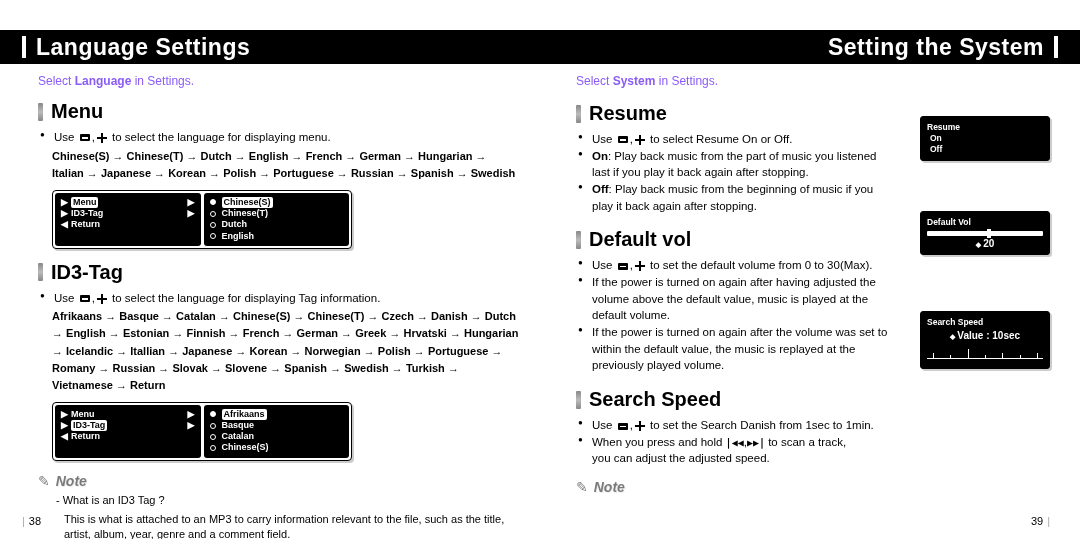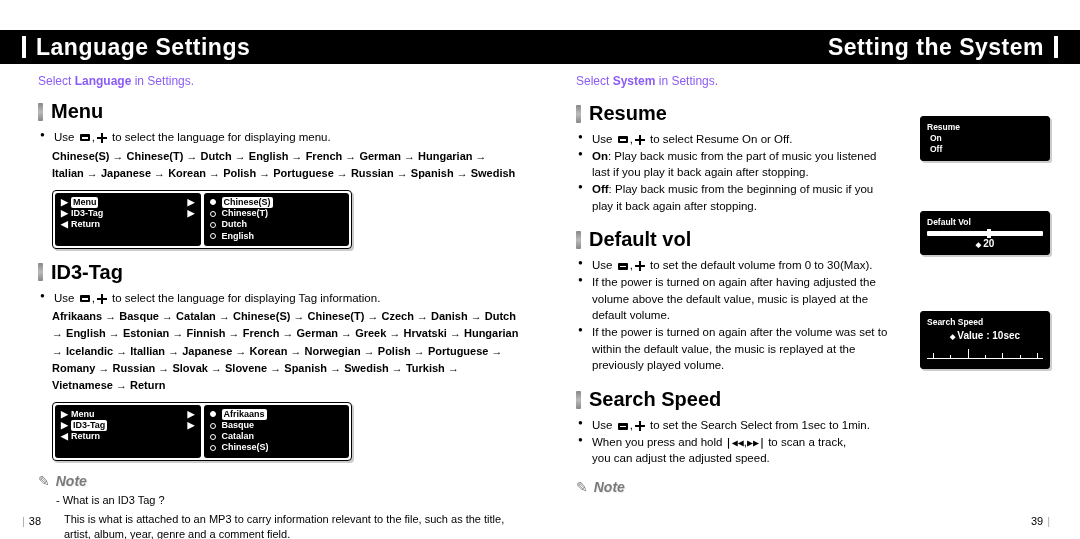"to set the Search Select" span { text: Select -> Danish }
